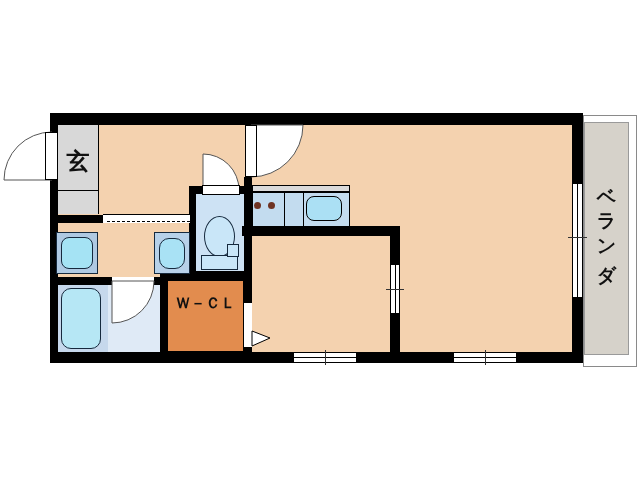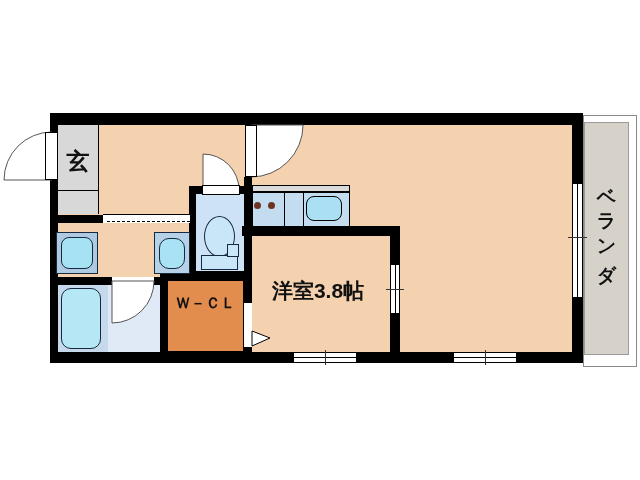"洋室3.8帖" div.label { html: <div>洋室3.8帖</div> -> none }
